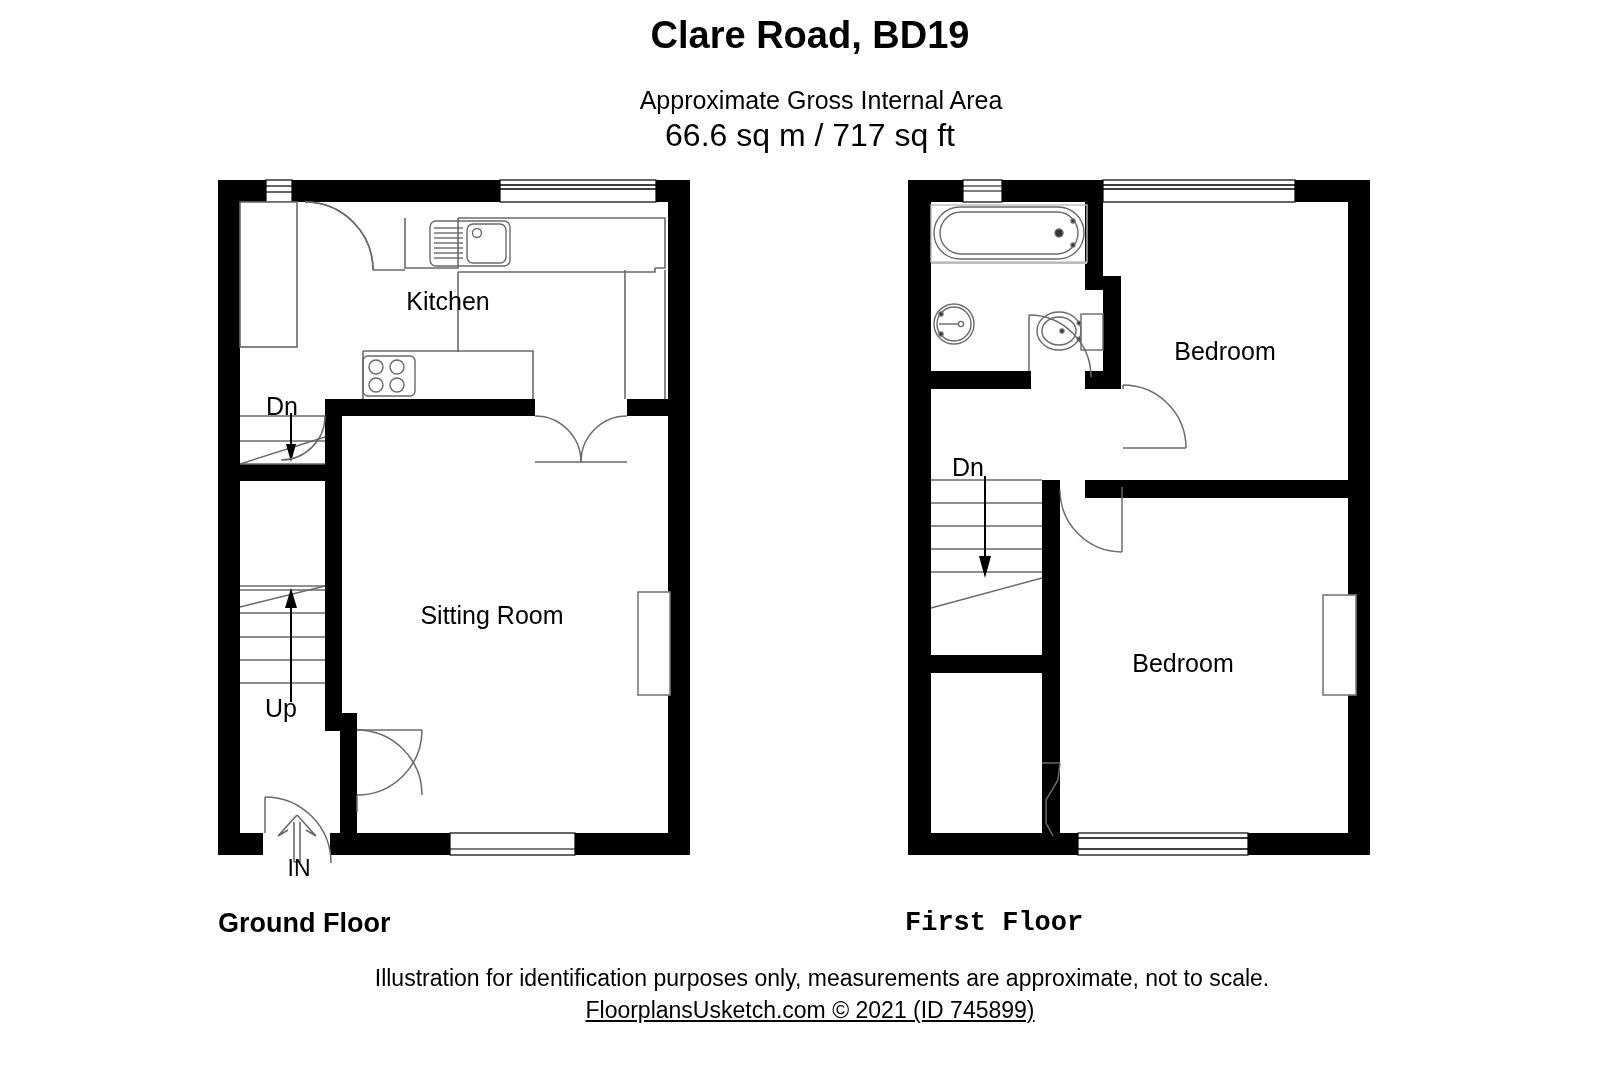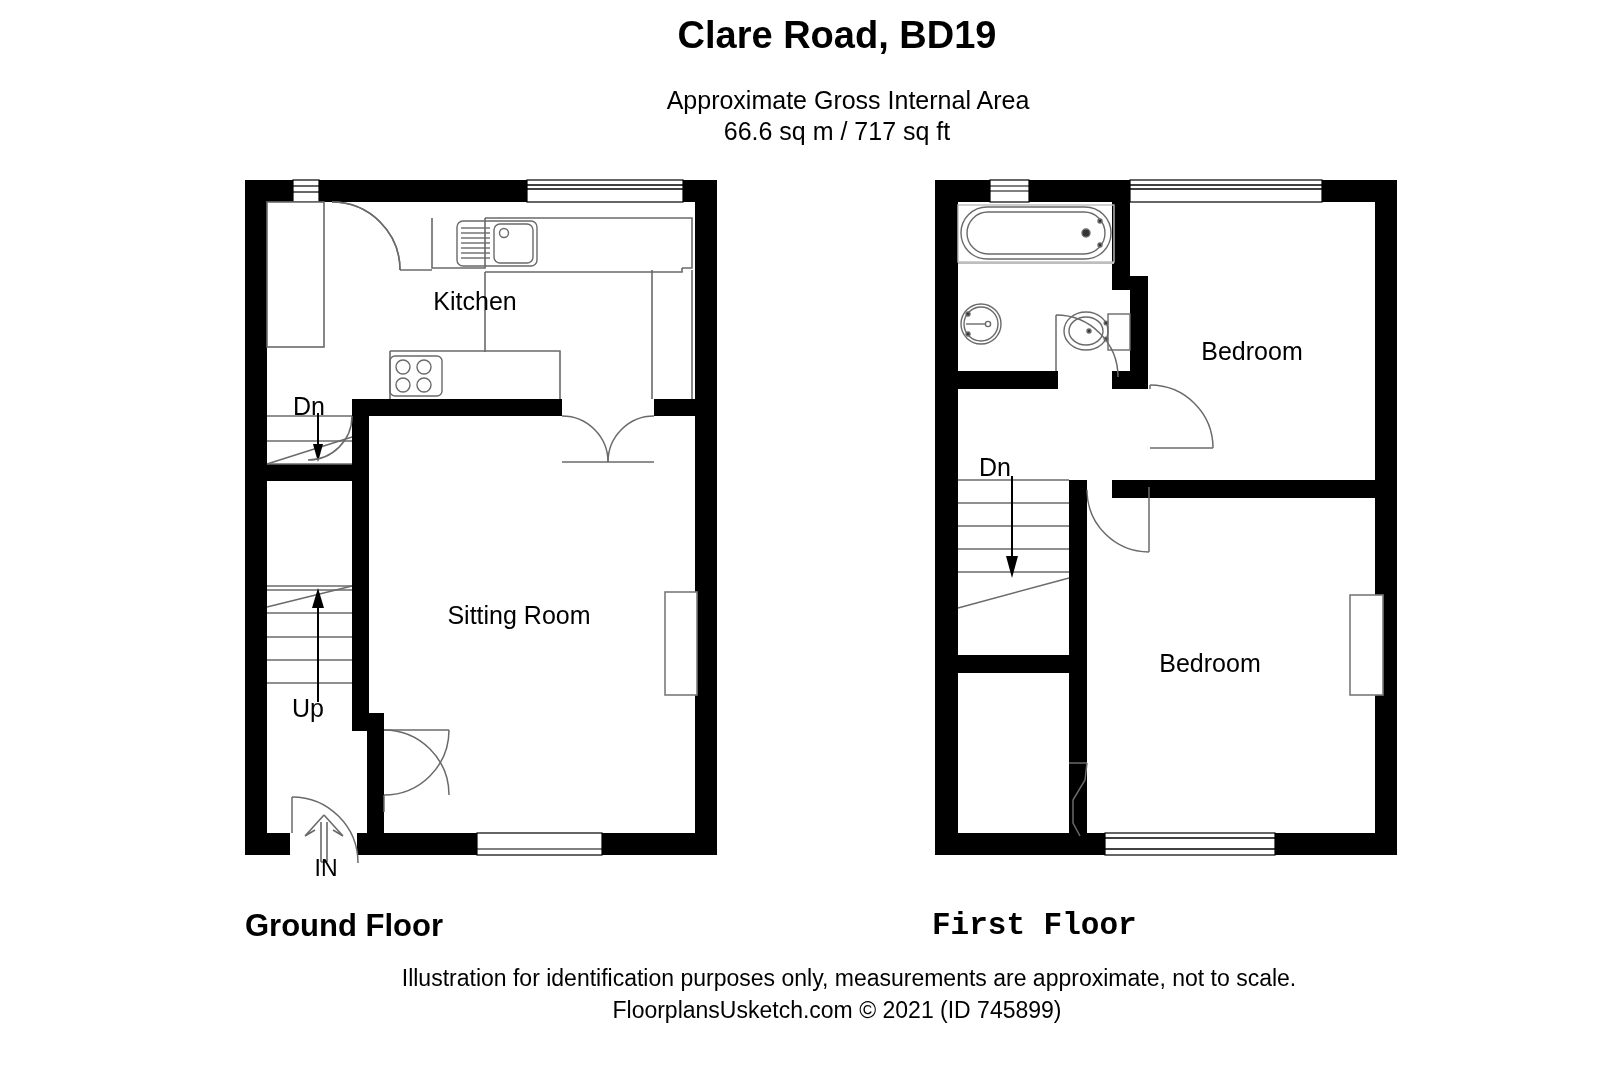"Clare Road, BD19" #page { margin-left: 27px -> none }
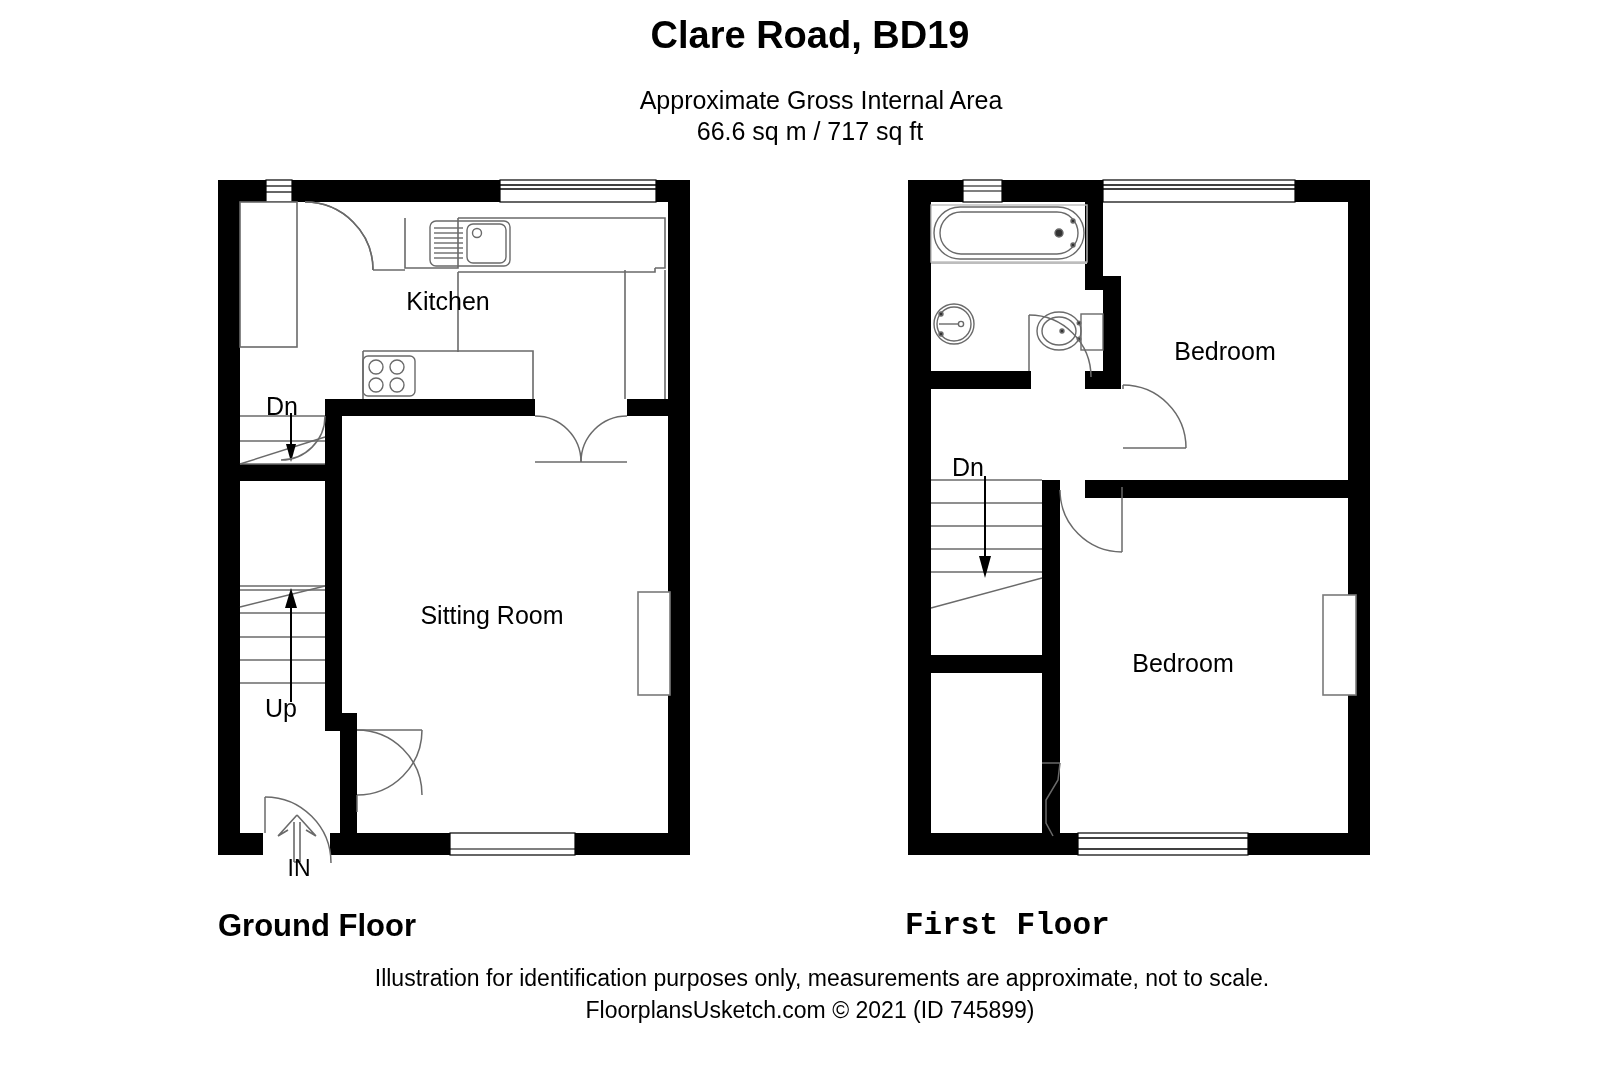"66.6 sq m / 717" .subtitle2 { font-size: 25px -> 32px }
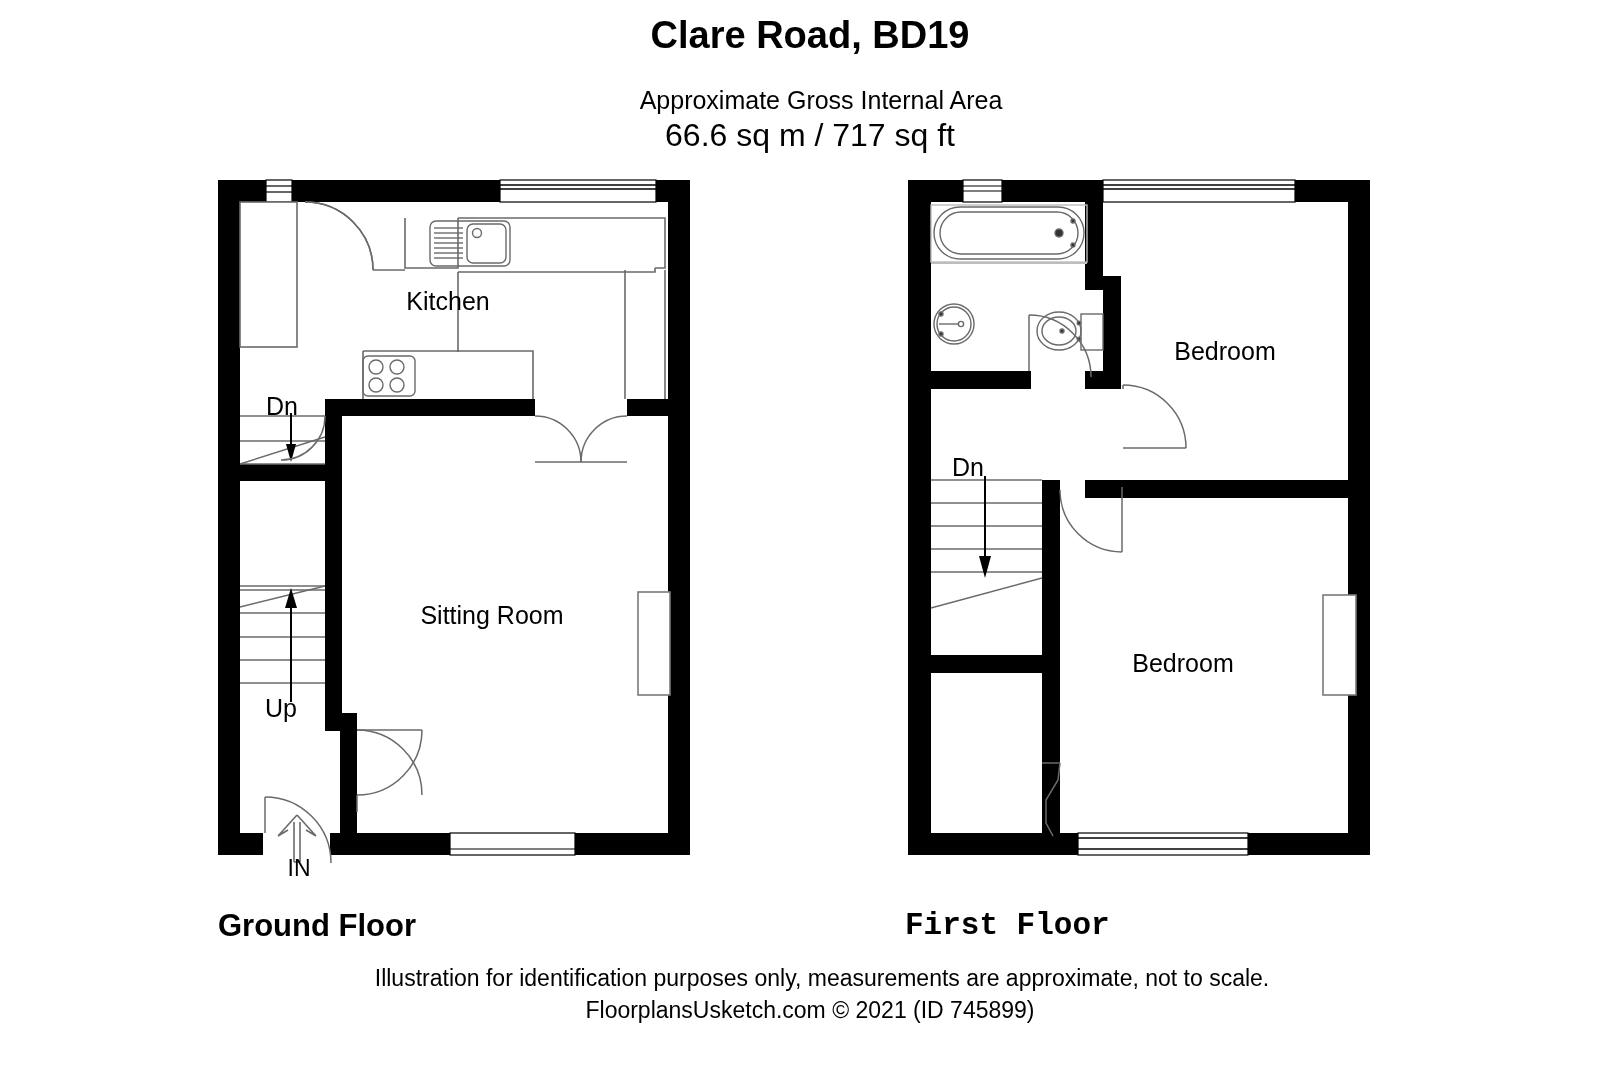"Ground Floor" .floor-label { font-size: 31px -> 27px }
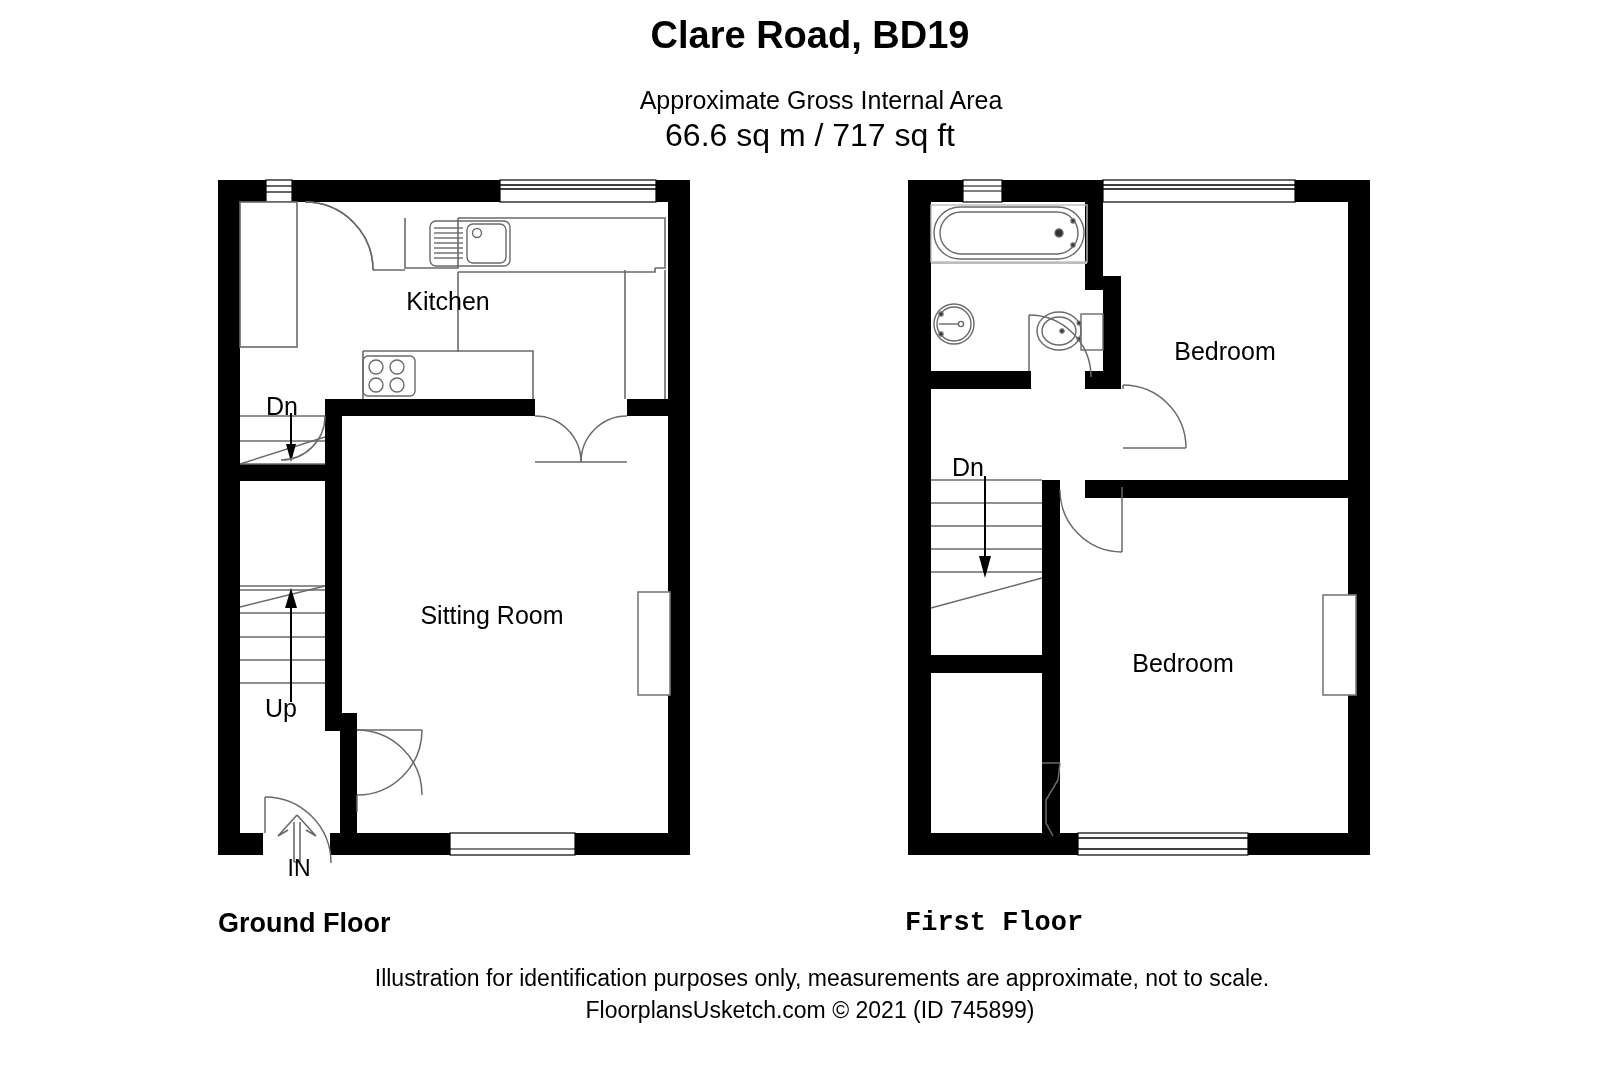"FloorplansUsketch.com © 2021 (ID 745899)" .disclaimer2 { text-decoration: none -> underline }
